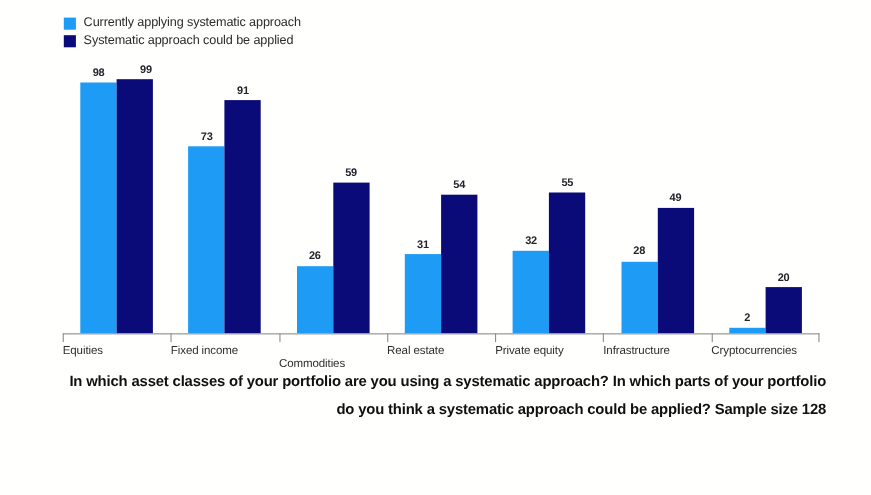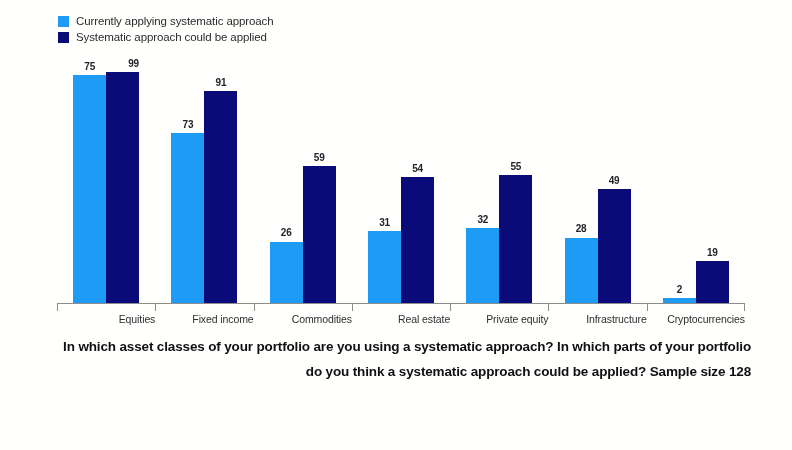"75" div.bar-value { text: 75 -> 98 }
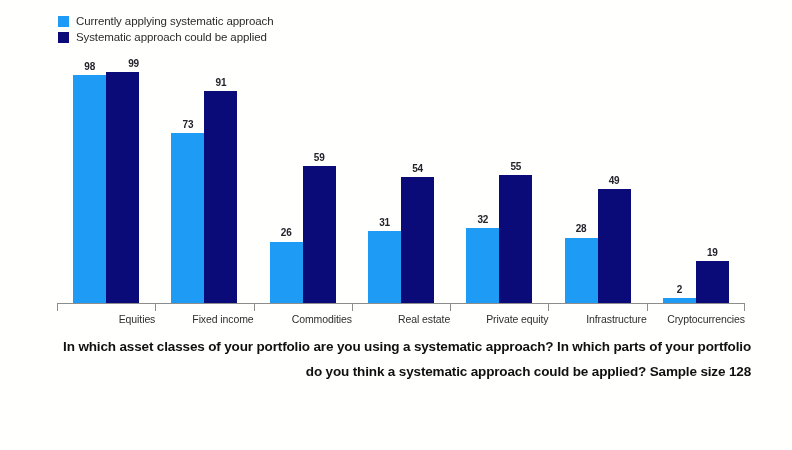"99" div.bar-value { left: 60px -> 48px; text-align: none -> right }
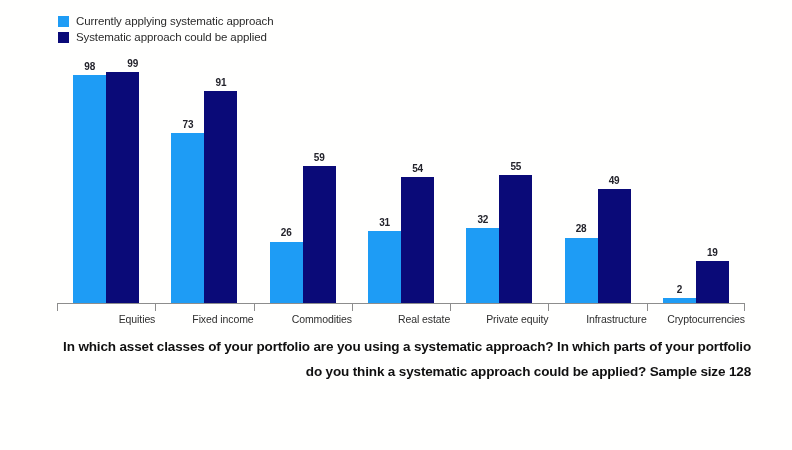"19" div.bar-value { text: 19 -> 20 }
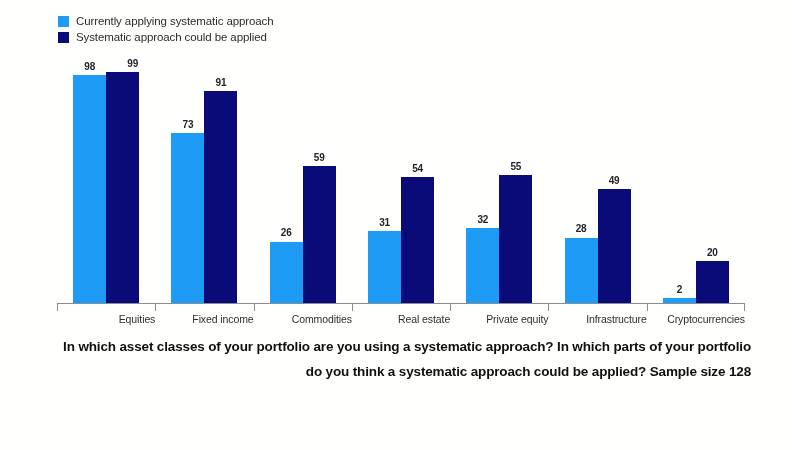"Equities" .cat-label { text-align: right -> left }
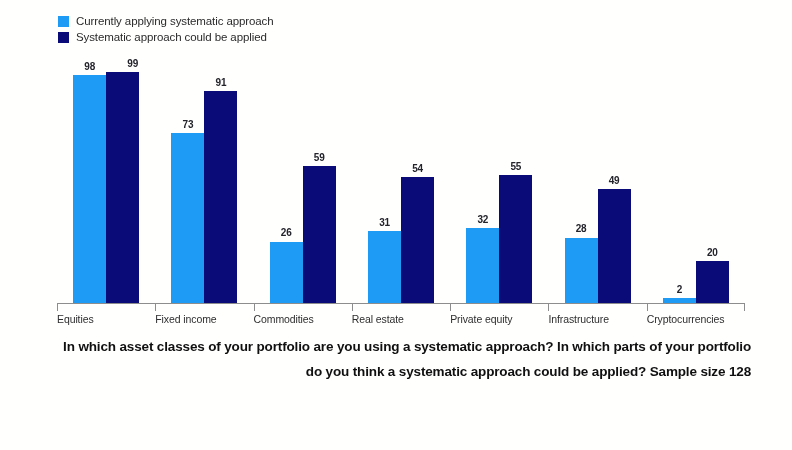"Commodities" div.cat-label { margin-top: none -> 12px }
